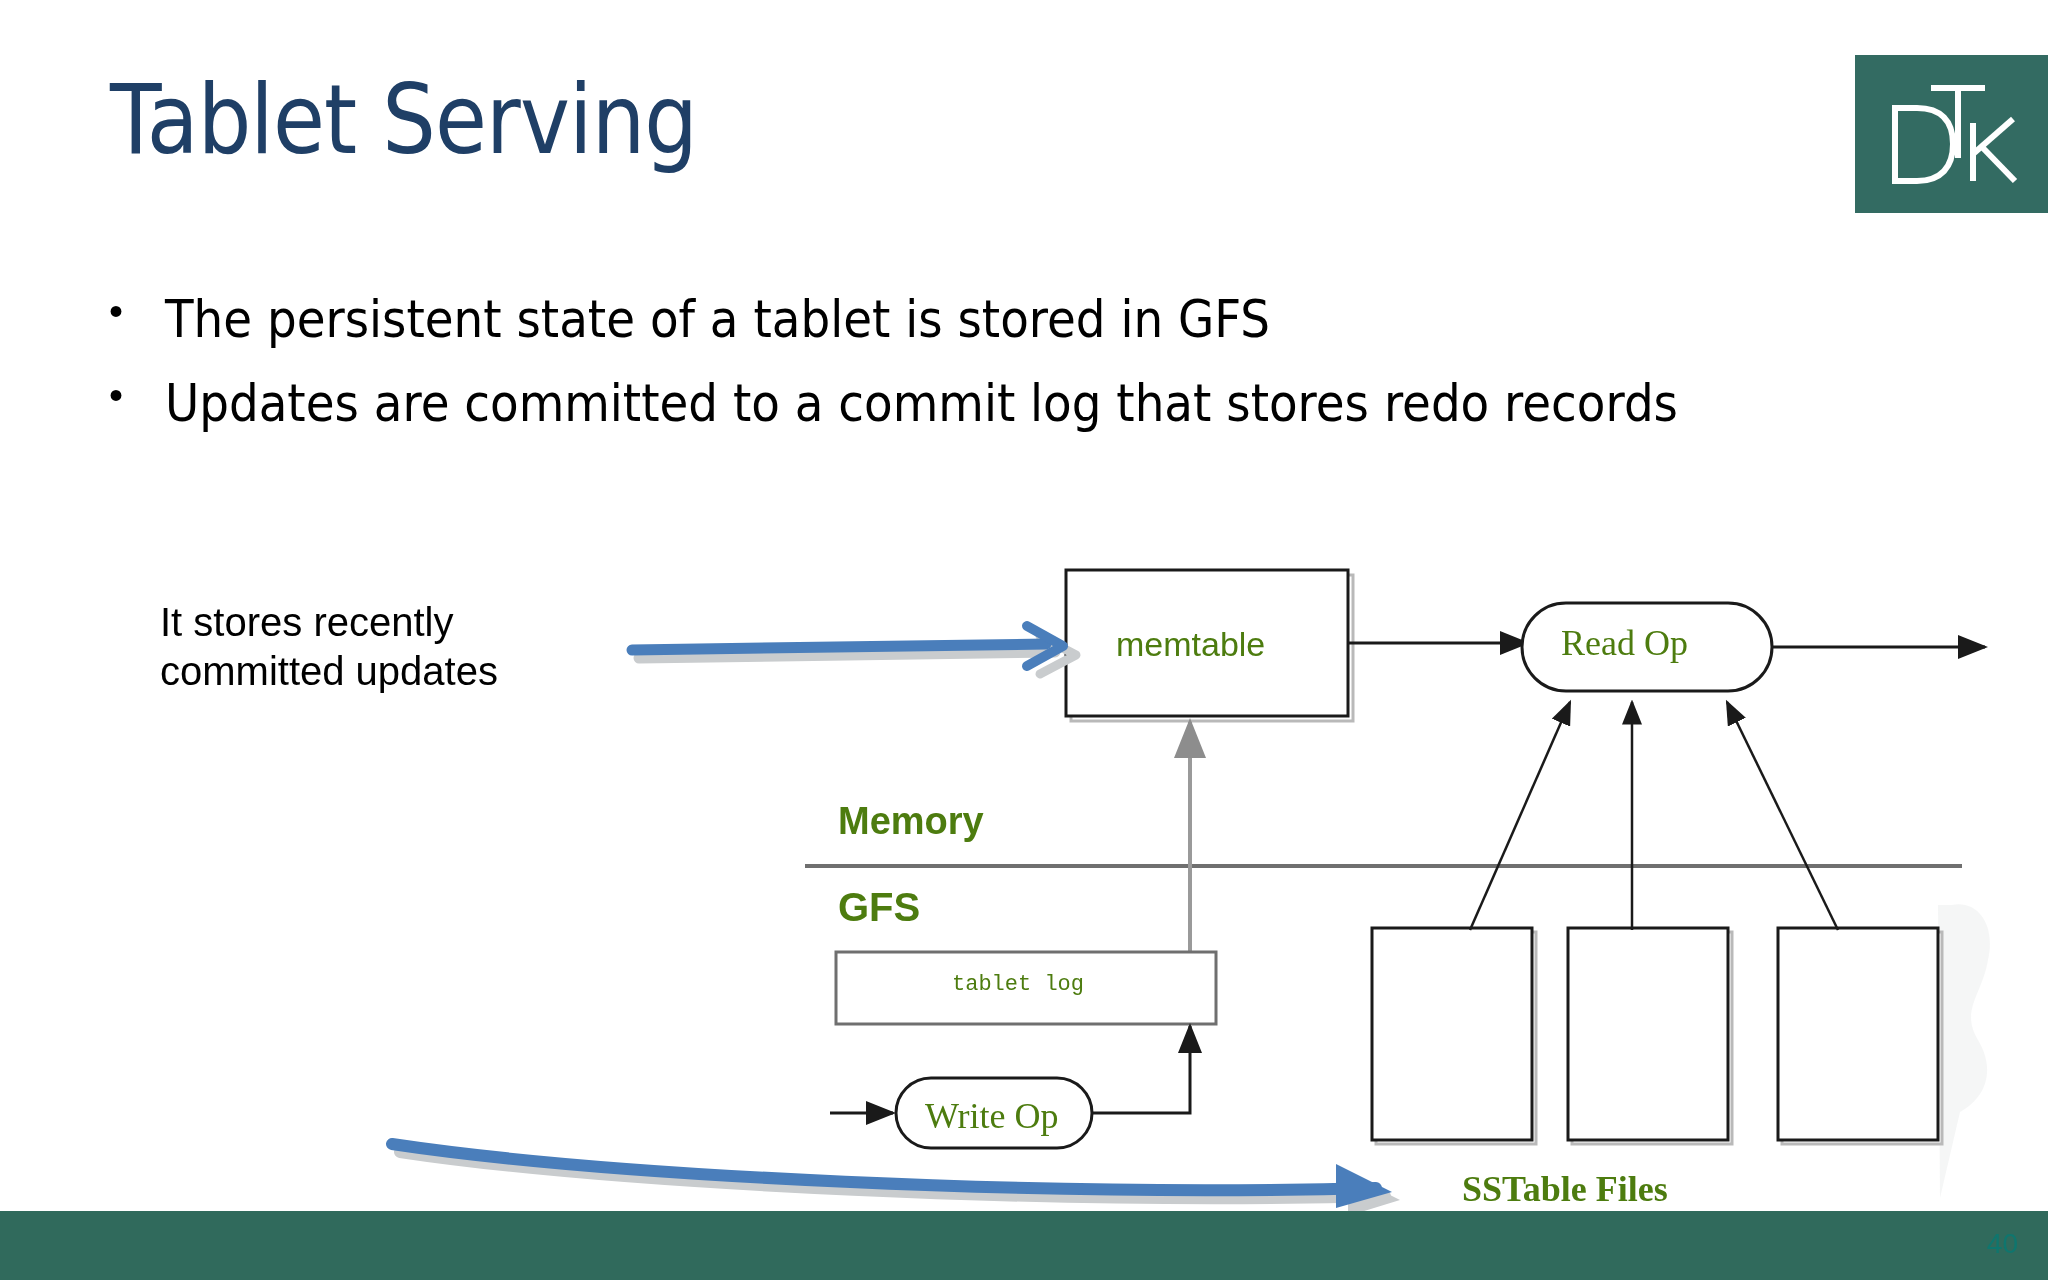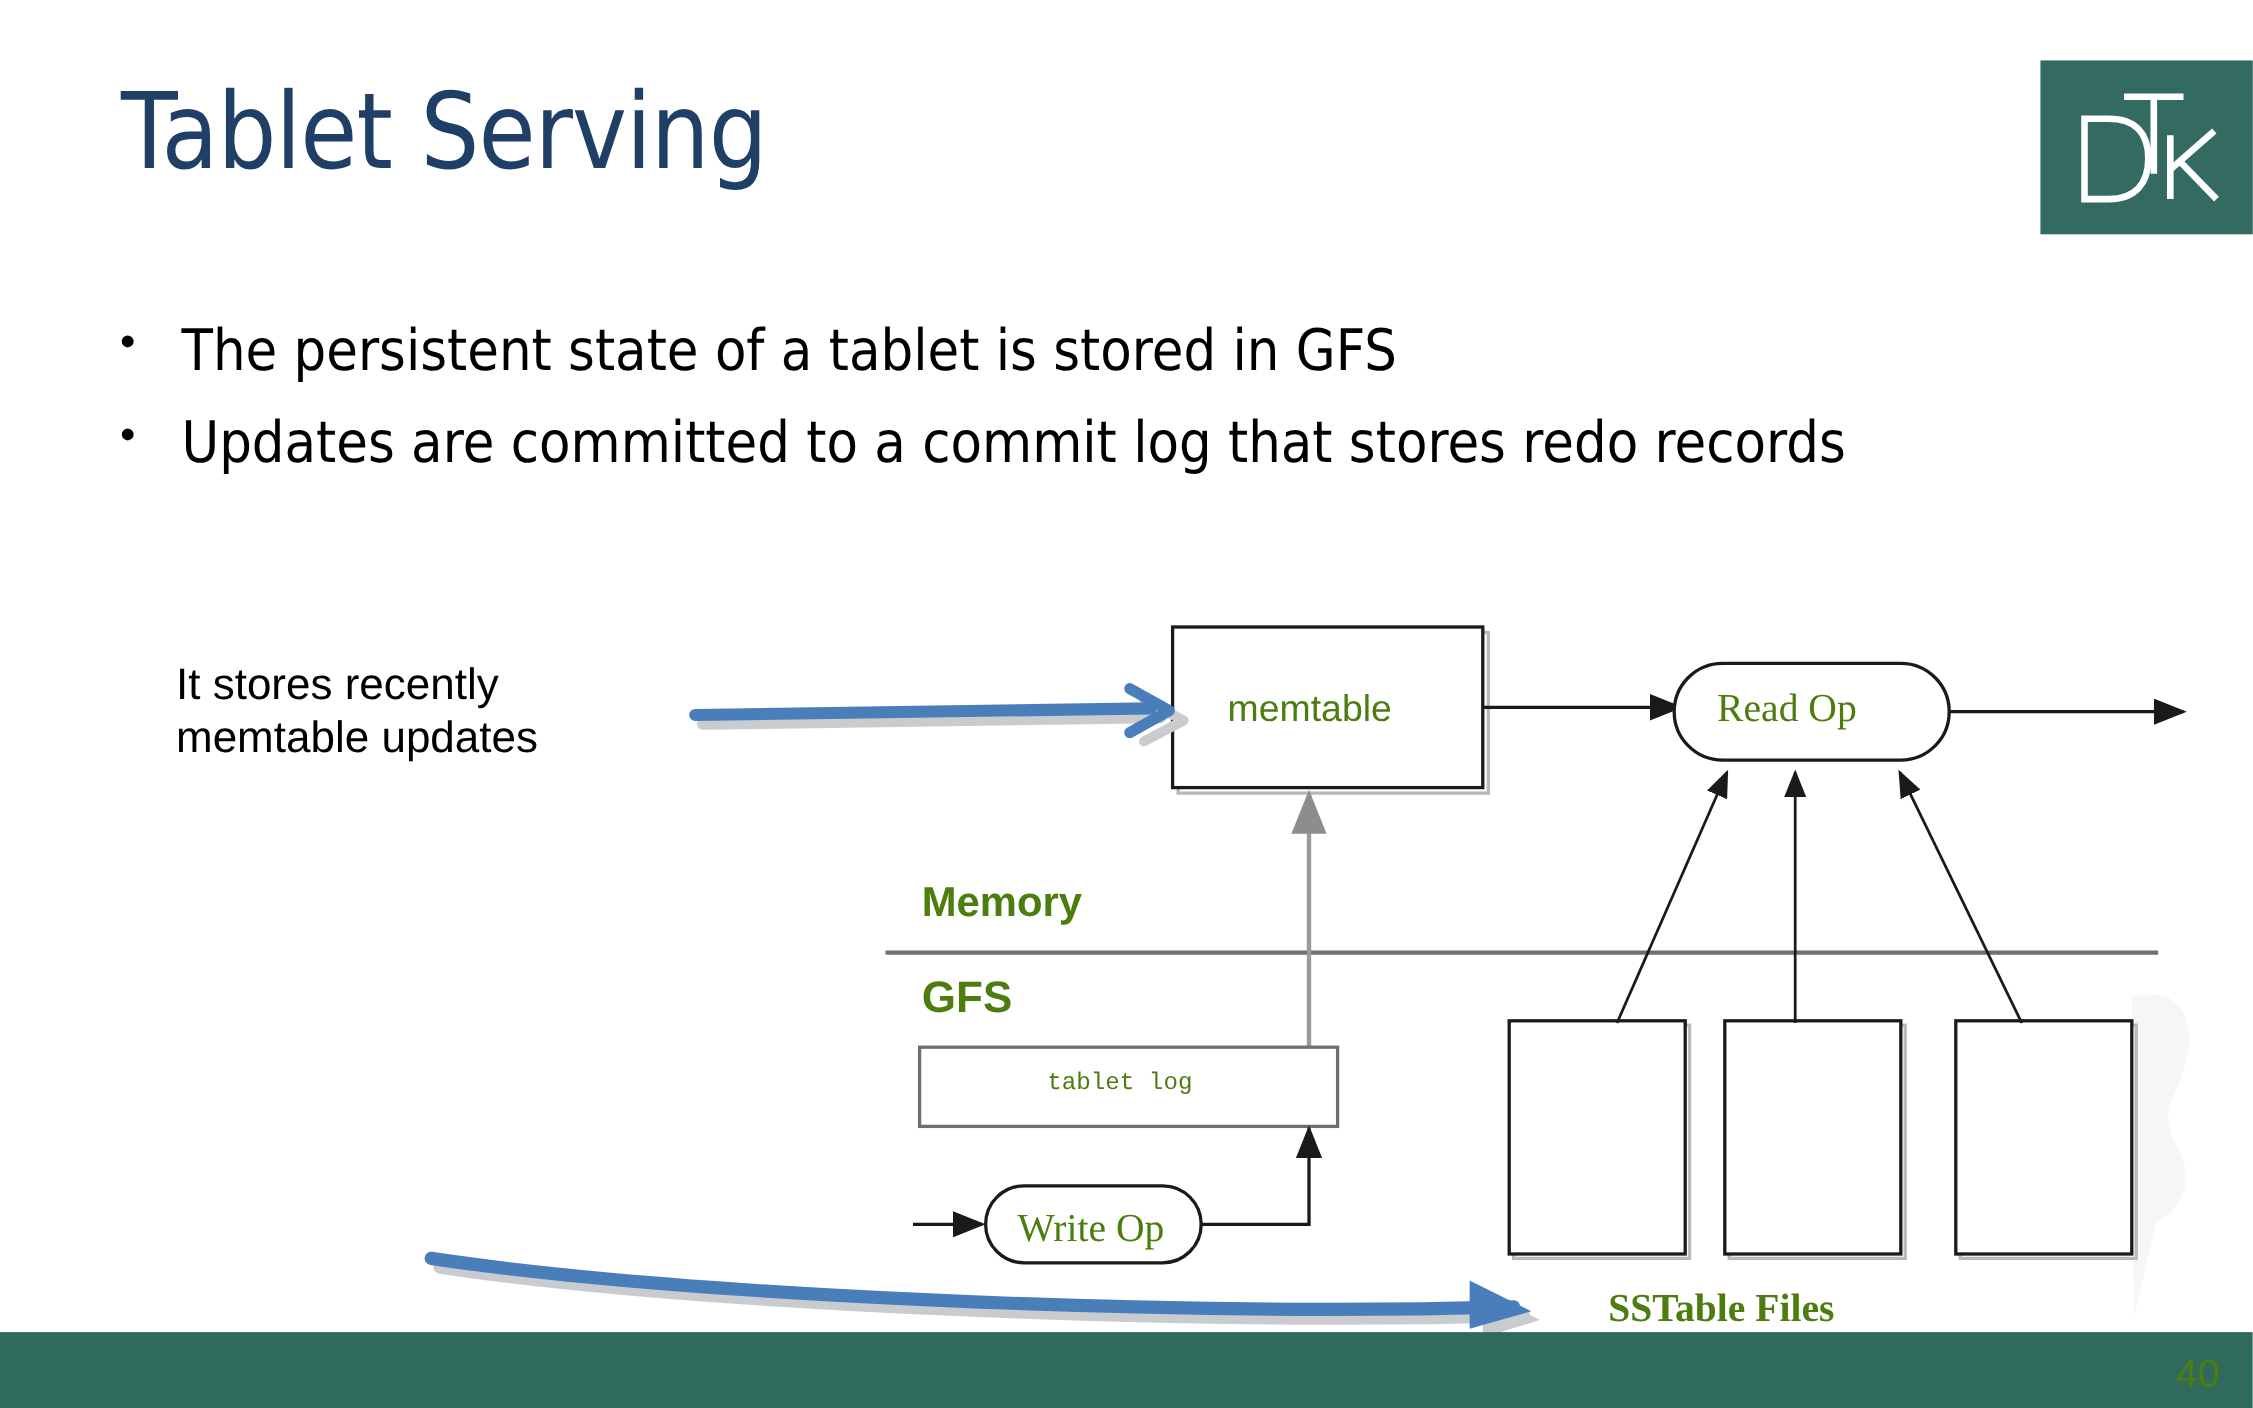"It stores recently" div.annot { text: memtable -> committed }
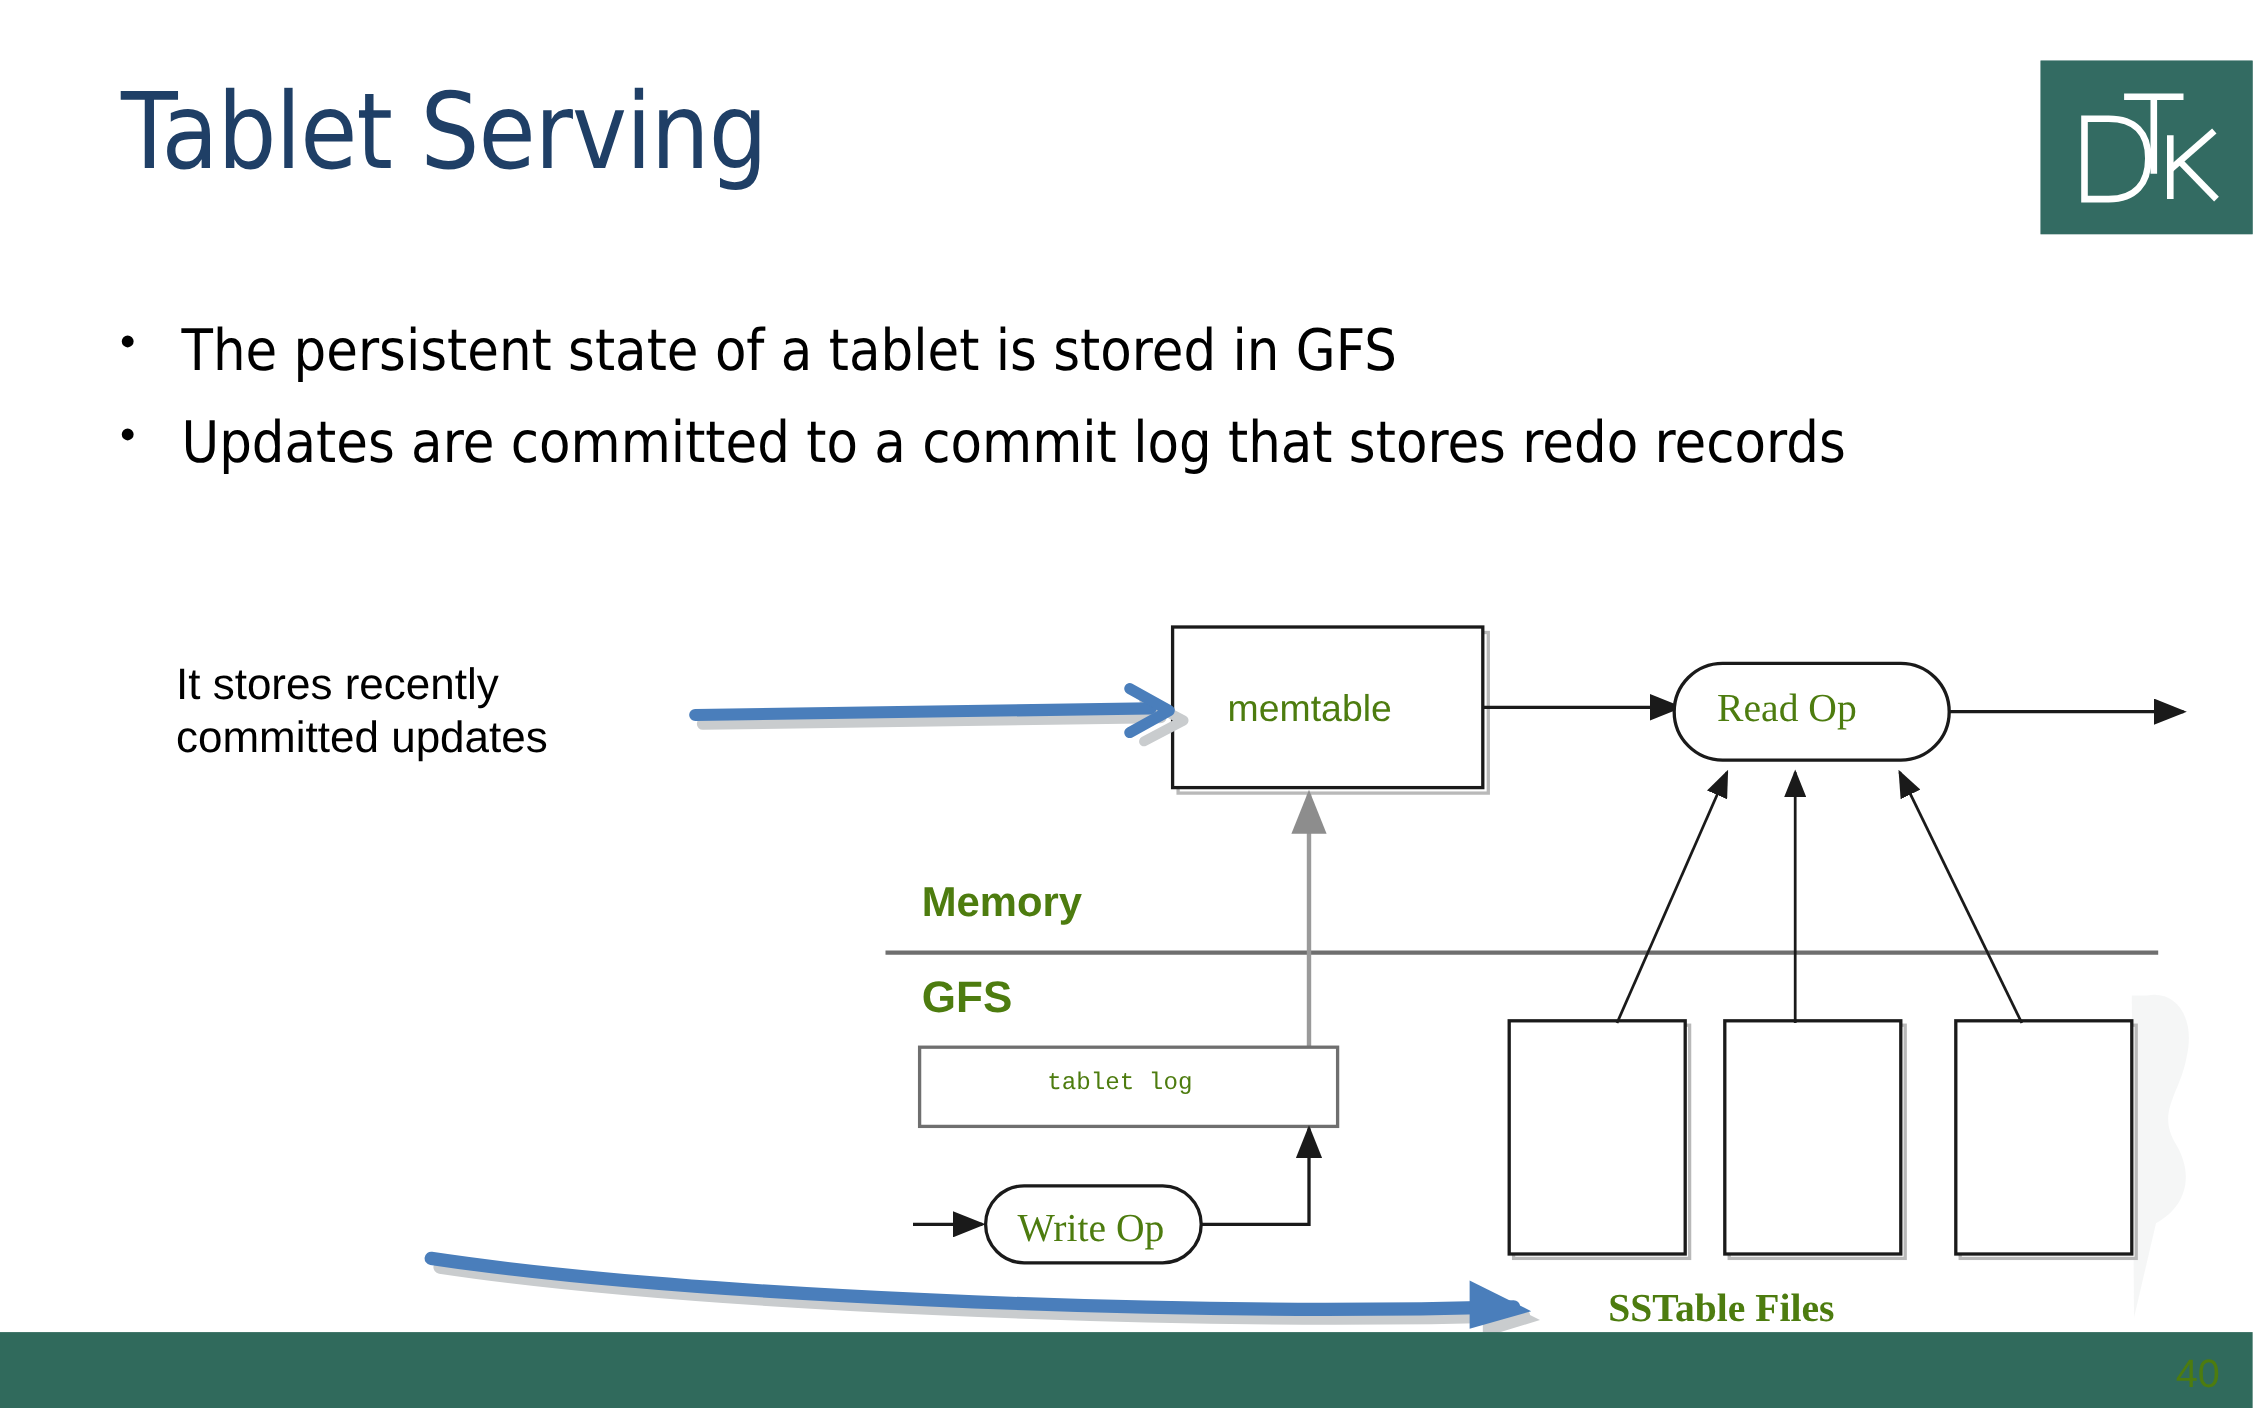"40" #pagenum { color: #4d7c0f -> #0f766e; font-size: 36px -> 28px }
